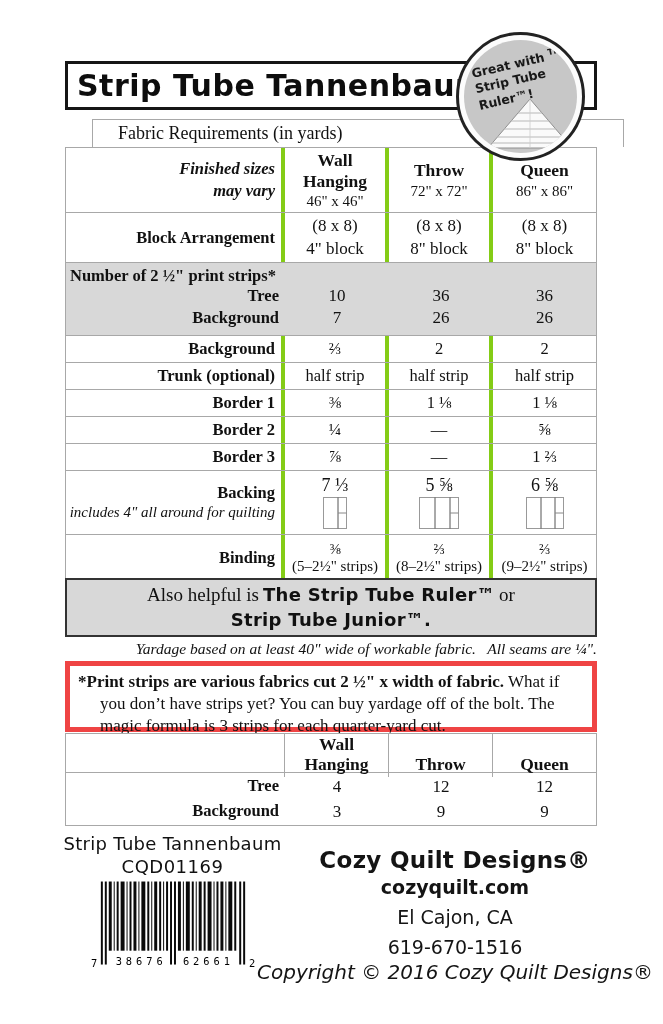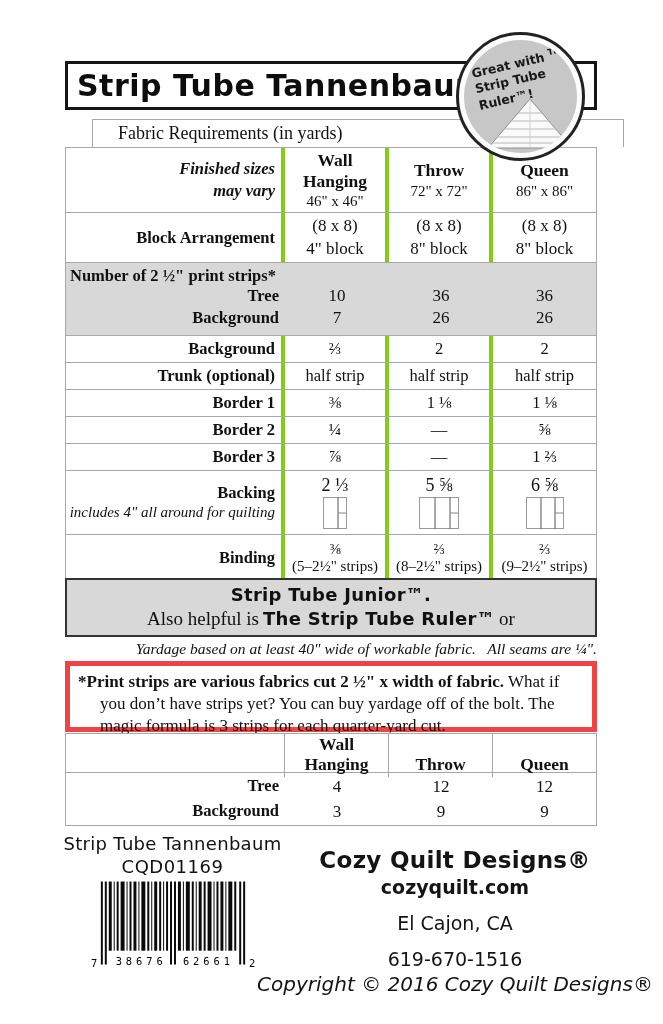"2 ⅓" div.backing-val { text: 2 -> 7 }
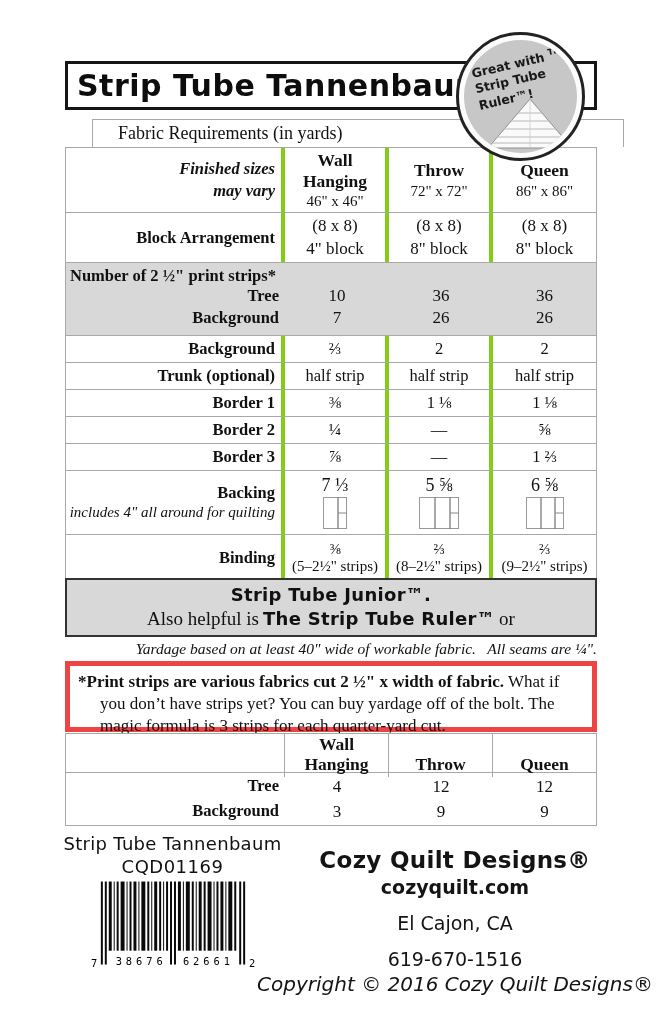"Strip Tube Junior™." div { order: before "Also helpful is The Strip" -> after "Also helpful is The Strip" }
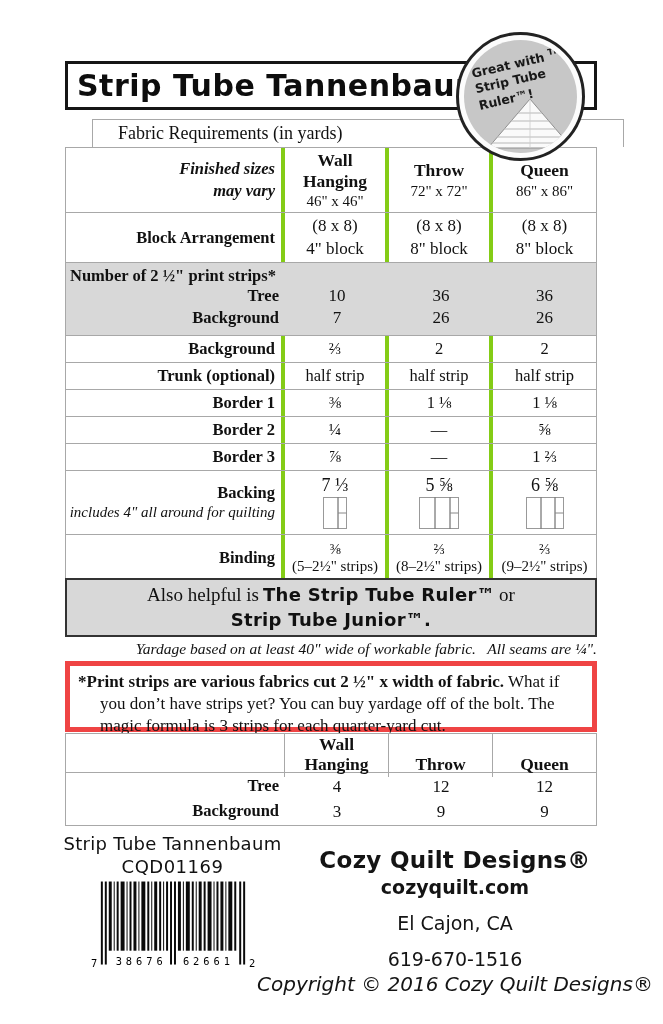"El Cajon, CA" .city, .phone { margin-top: 14px -> 8px }
